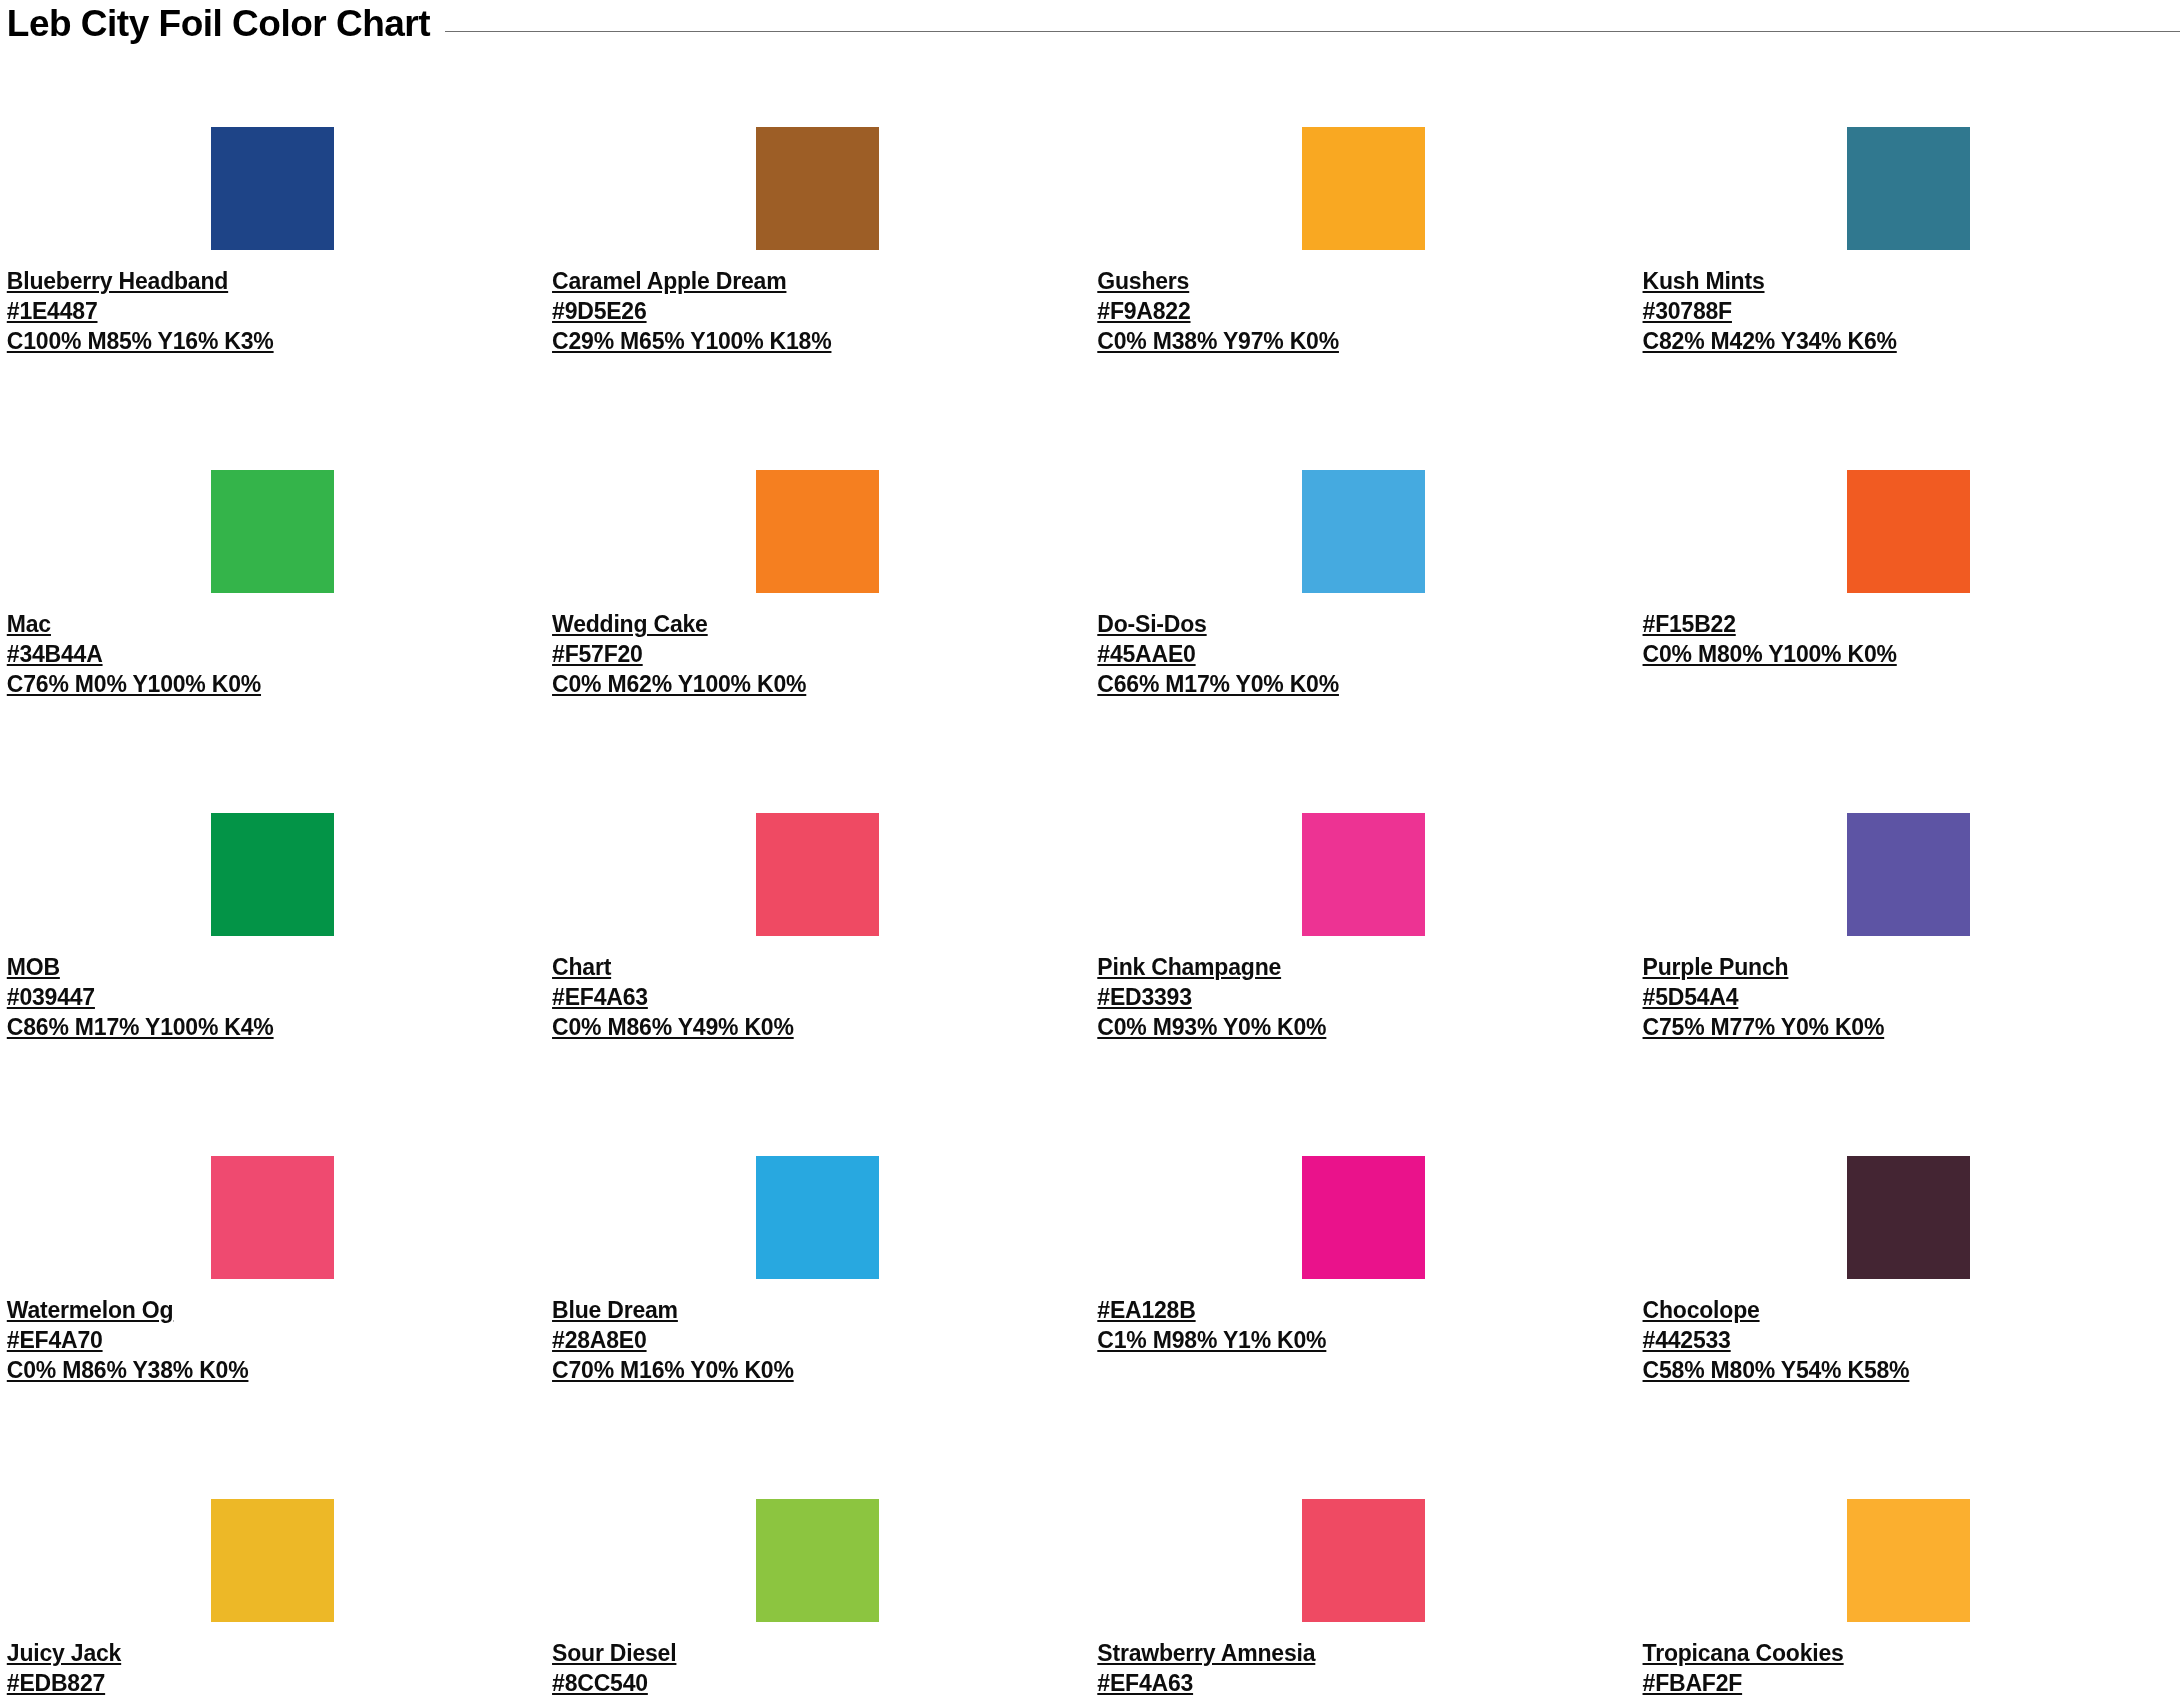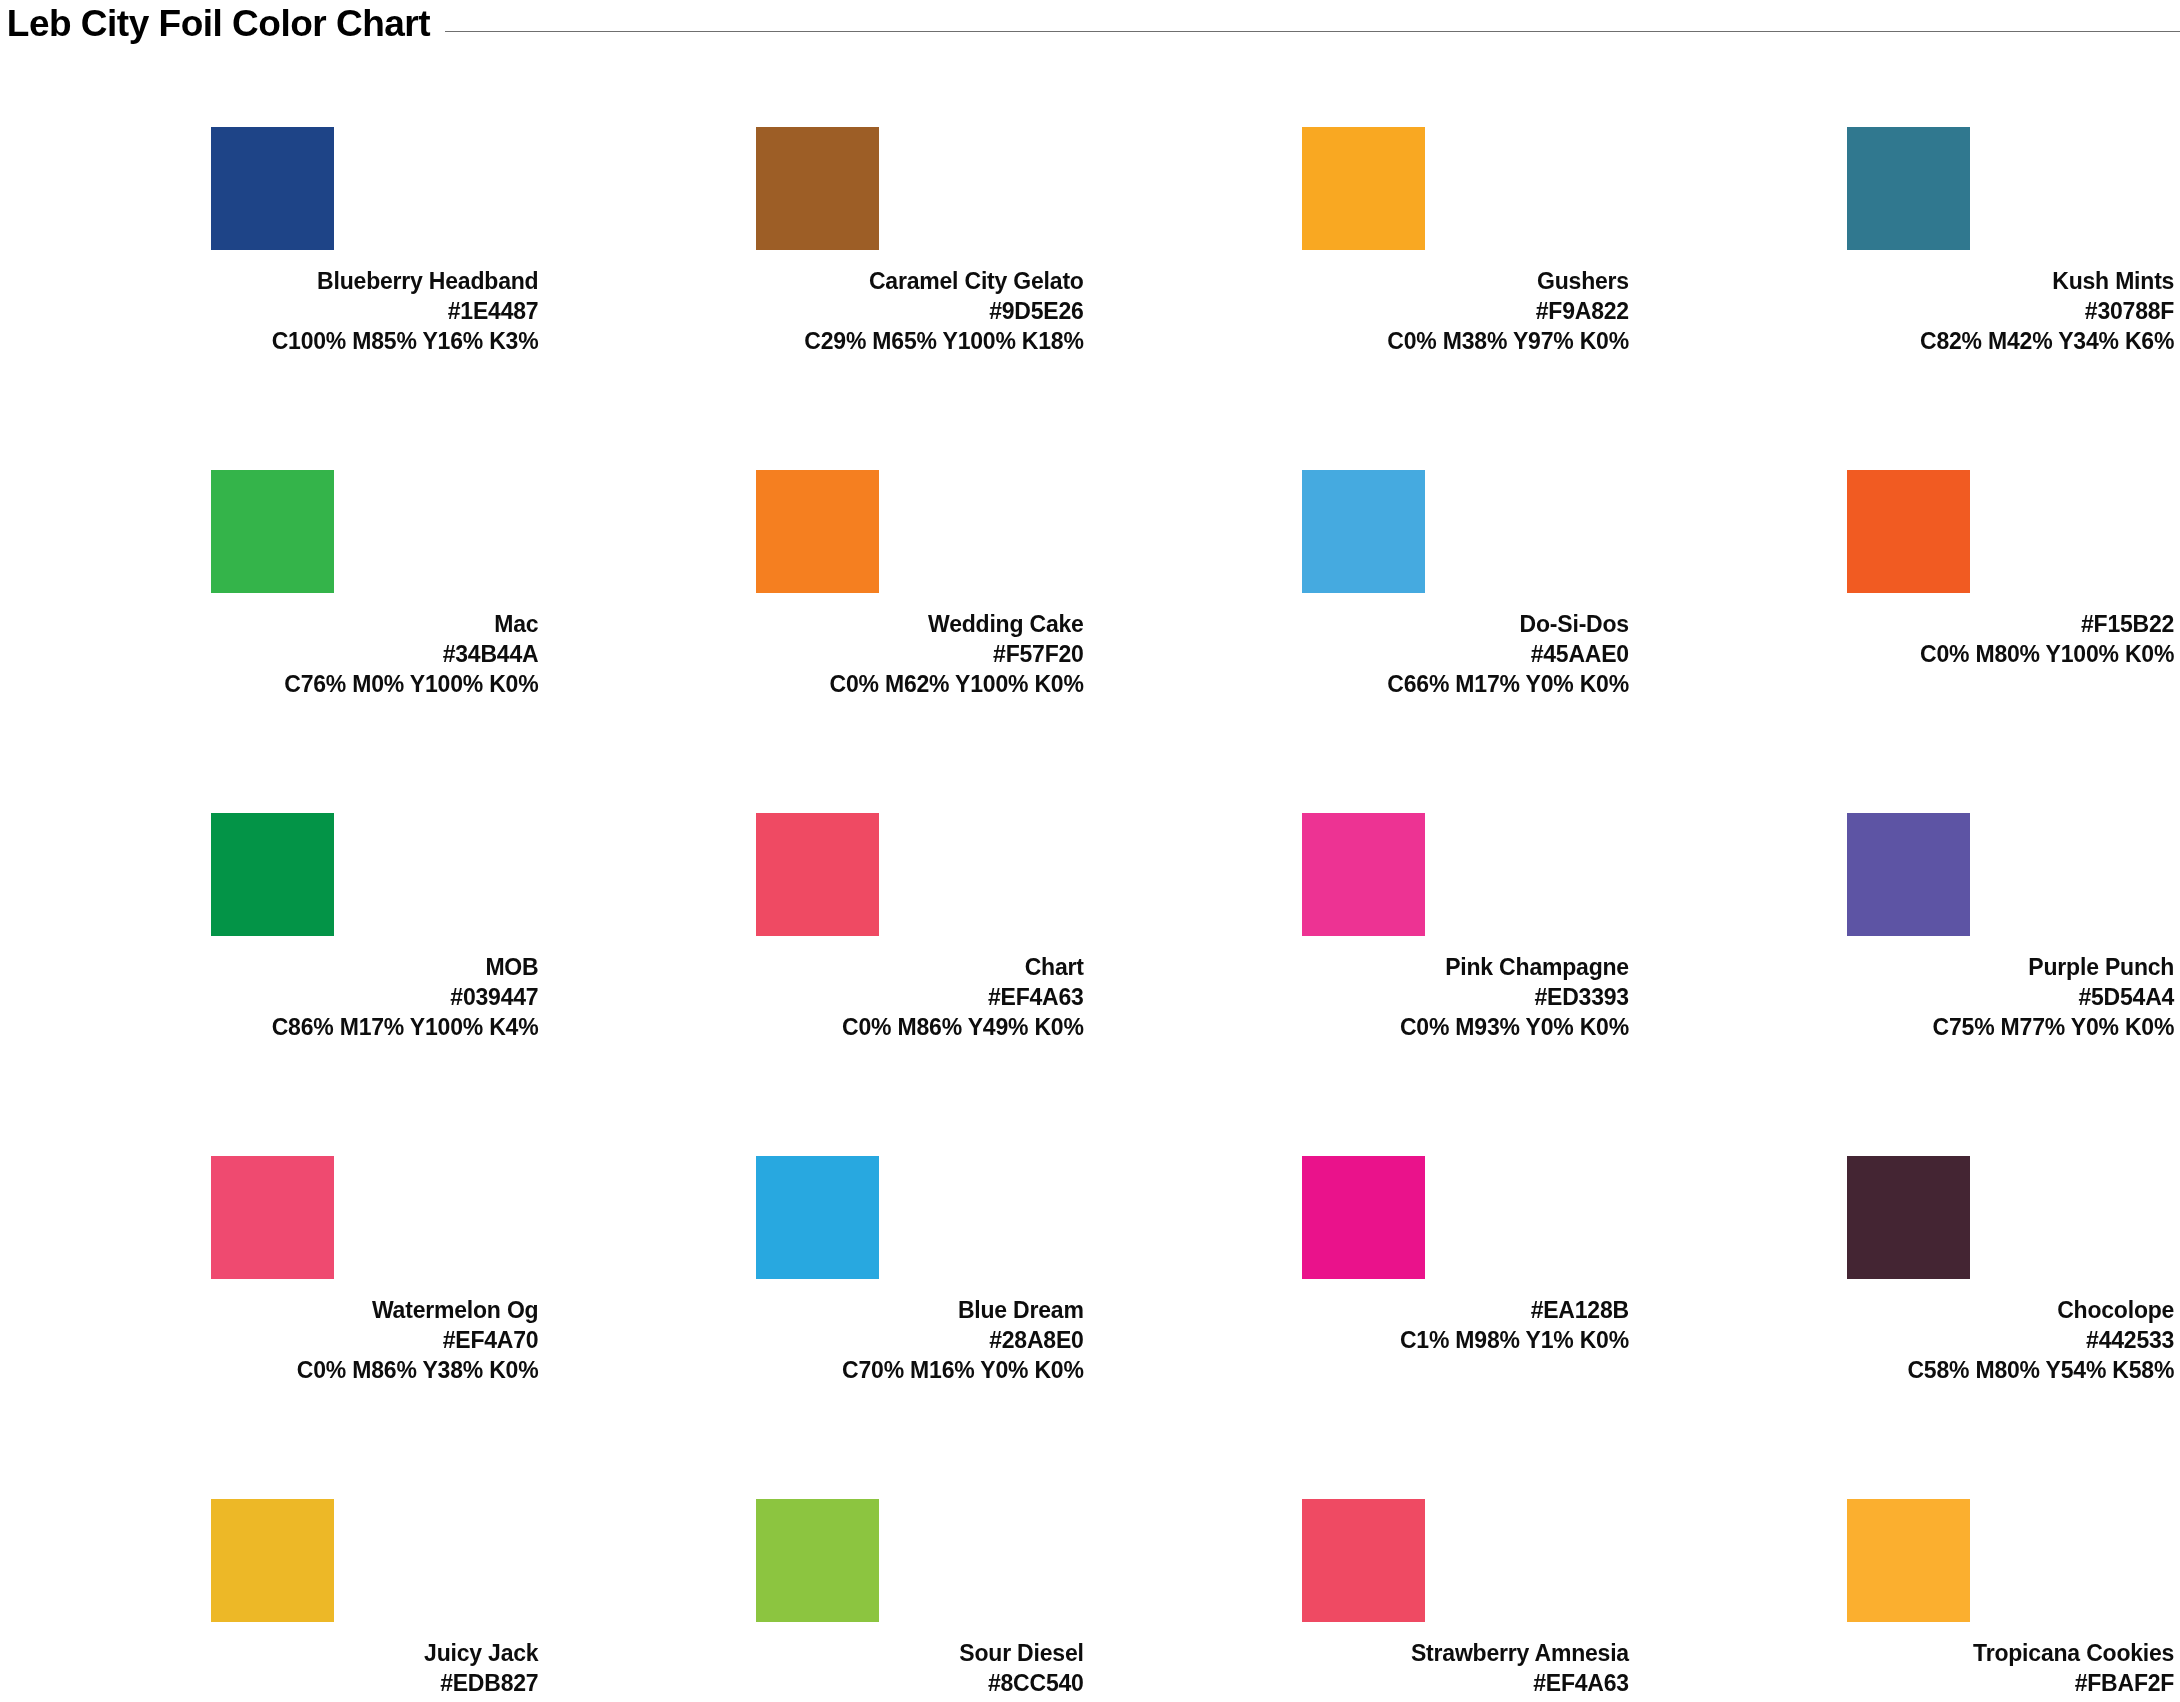"Blueberry Headband" .swatch-labels { text-align: right -> left; text-decoration: none -> underline }
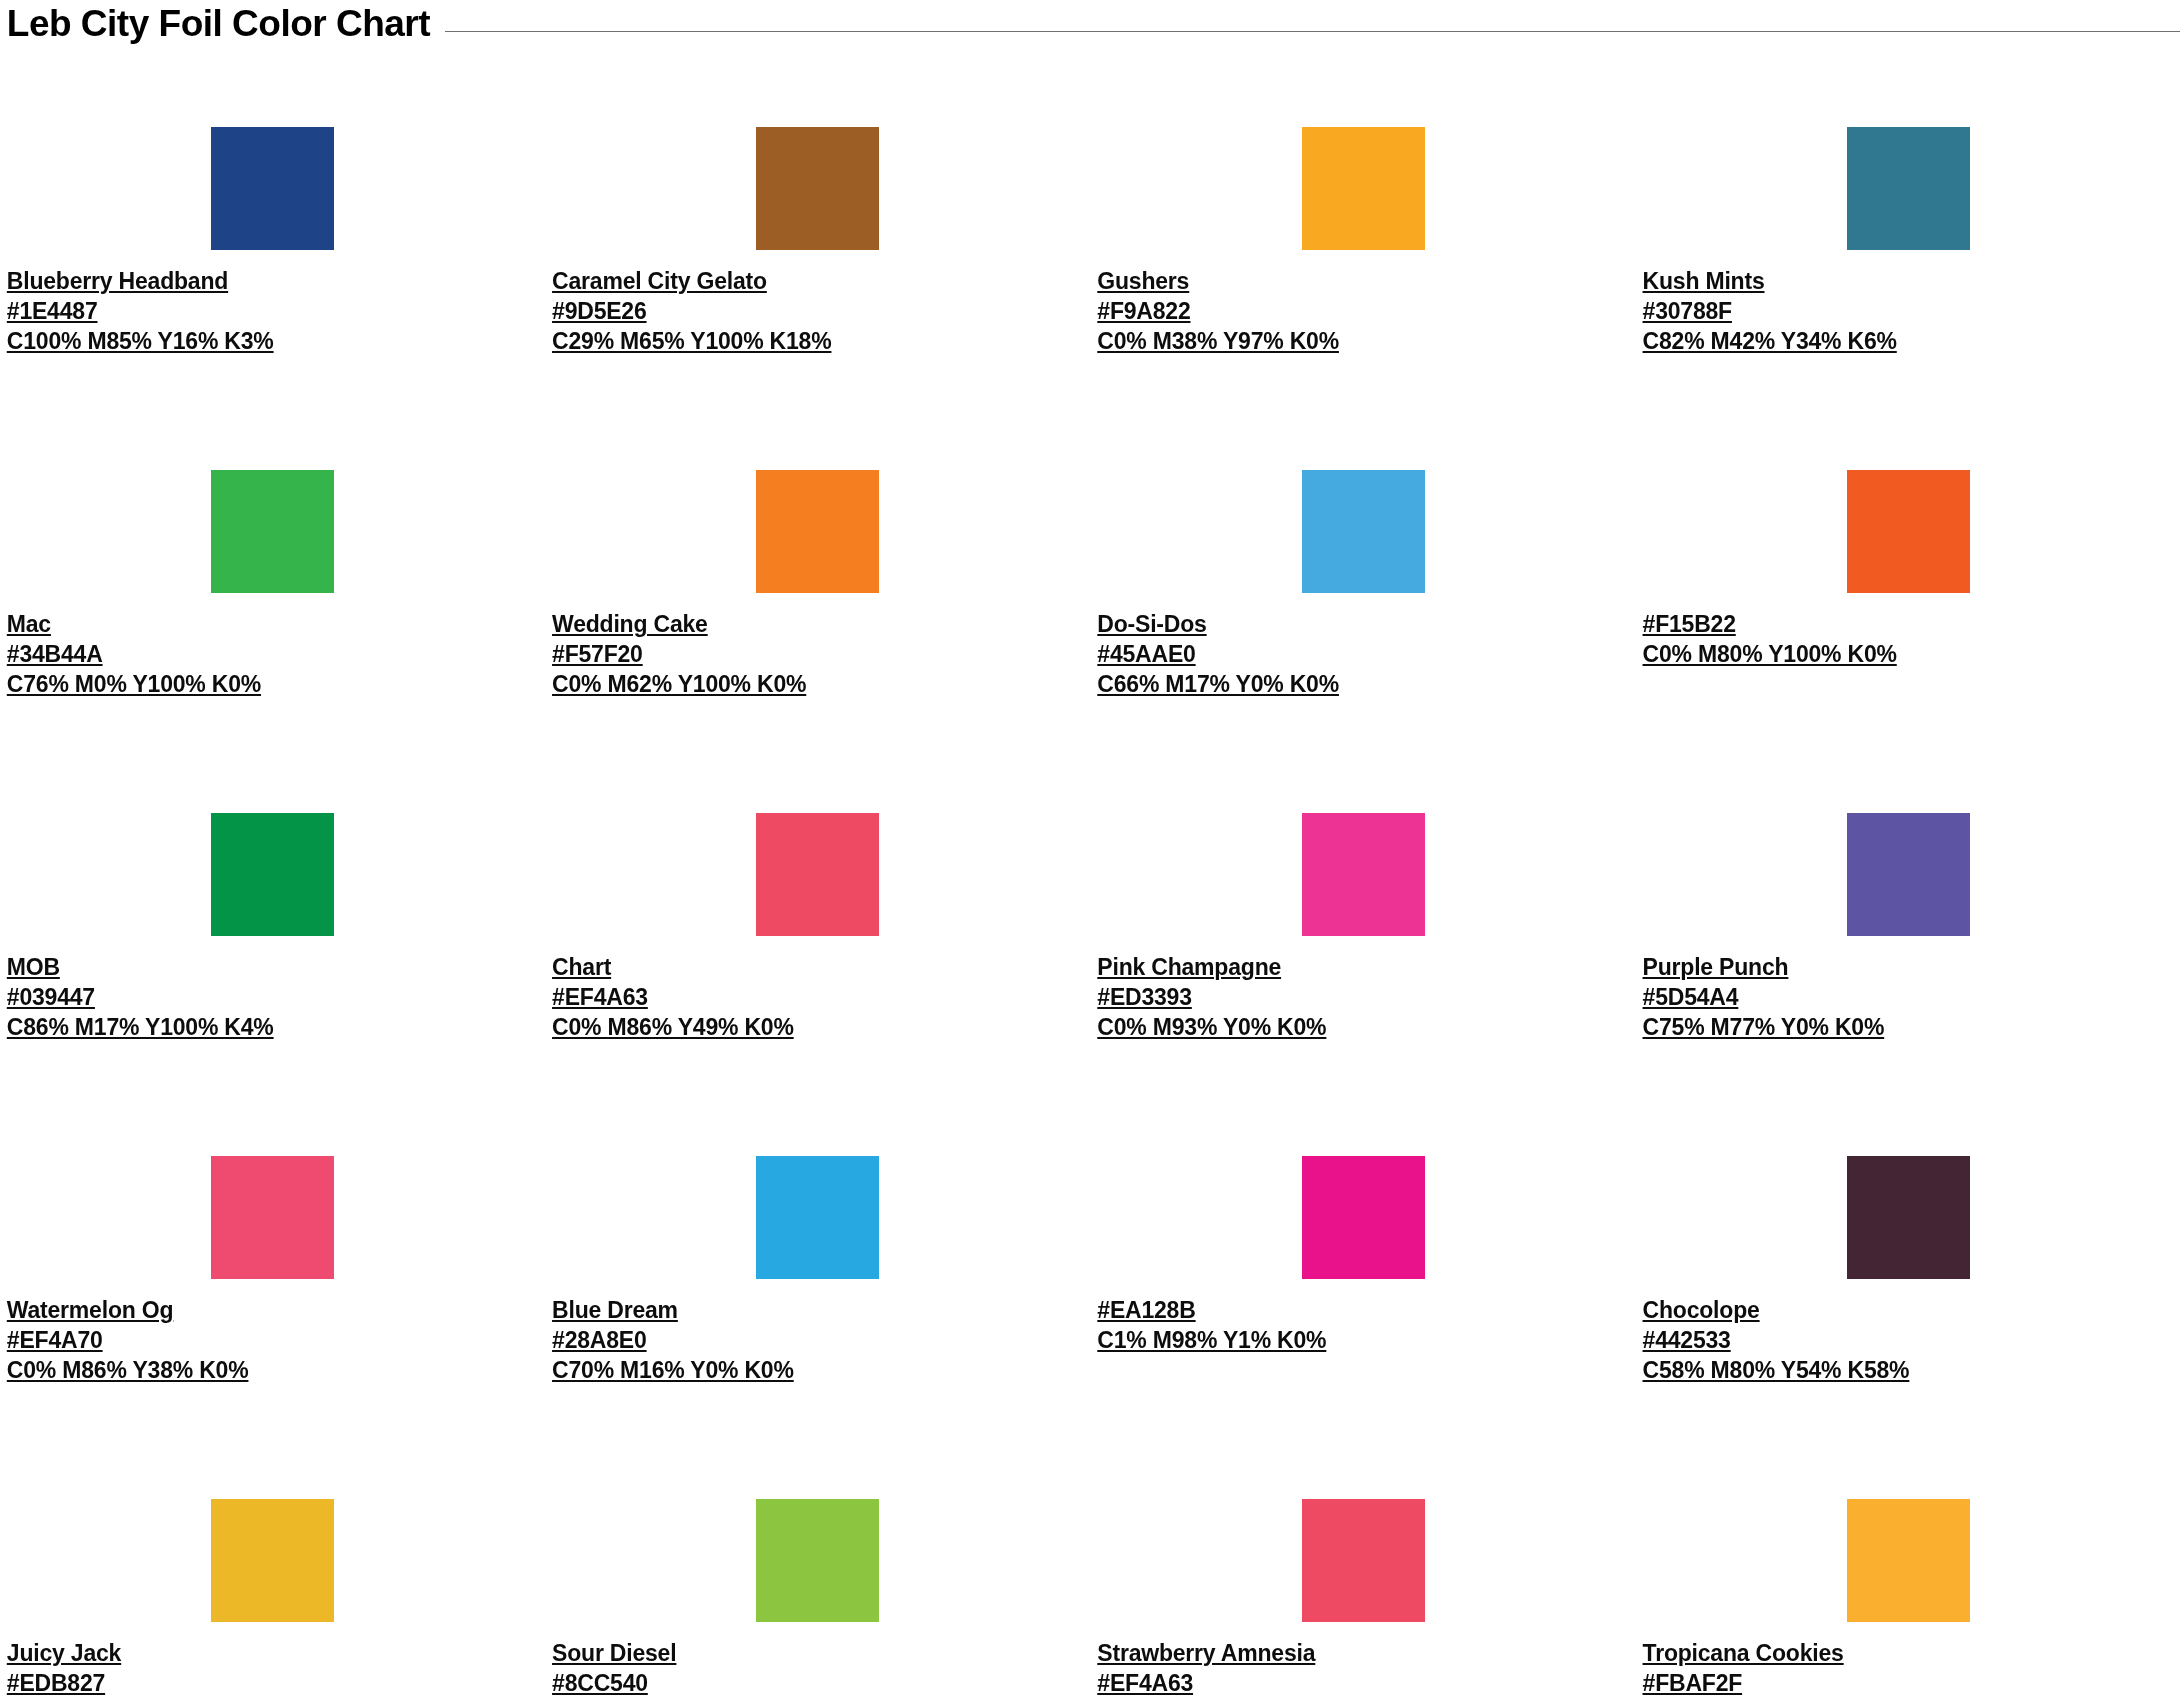"Caramel City Gelato" div.swatch-name { text: City Gelato -> Apple Dream }
